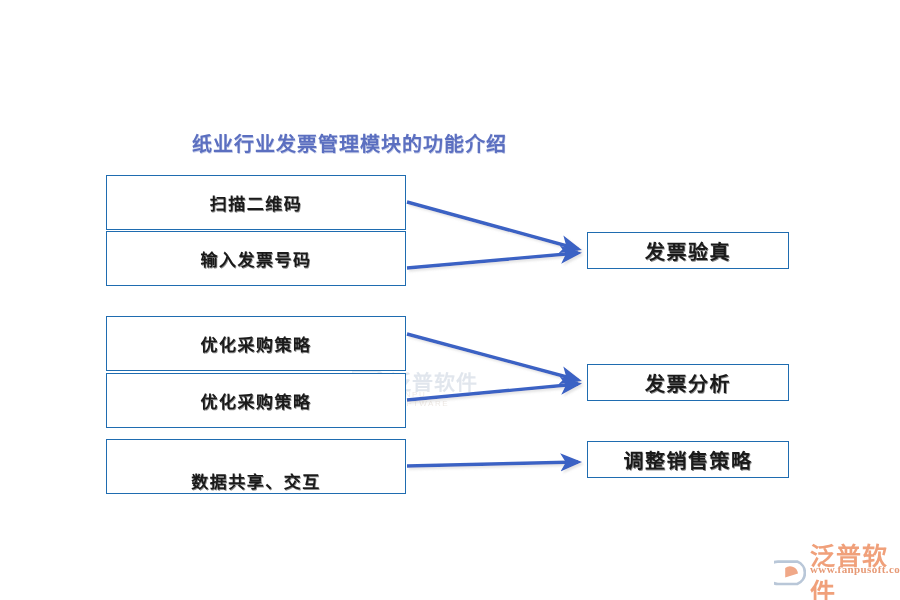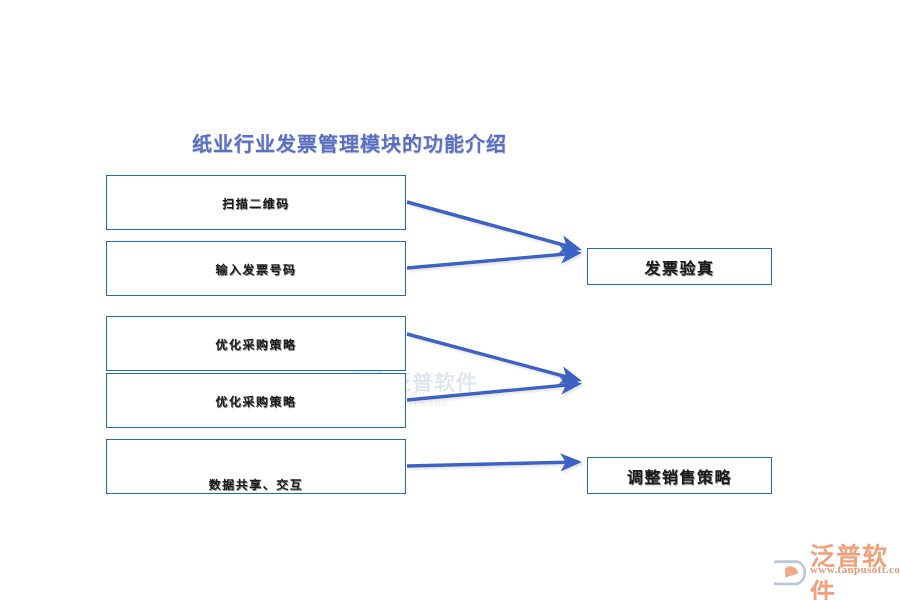"扫描二维码" .box-left { font-size: 12px -> 17px }
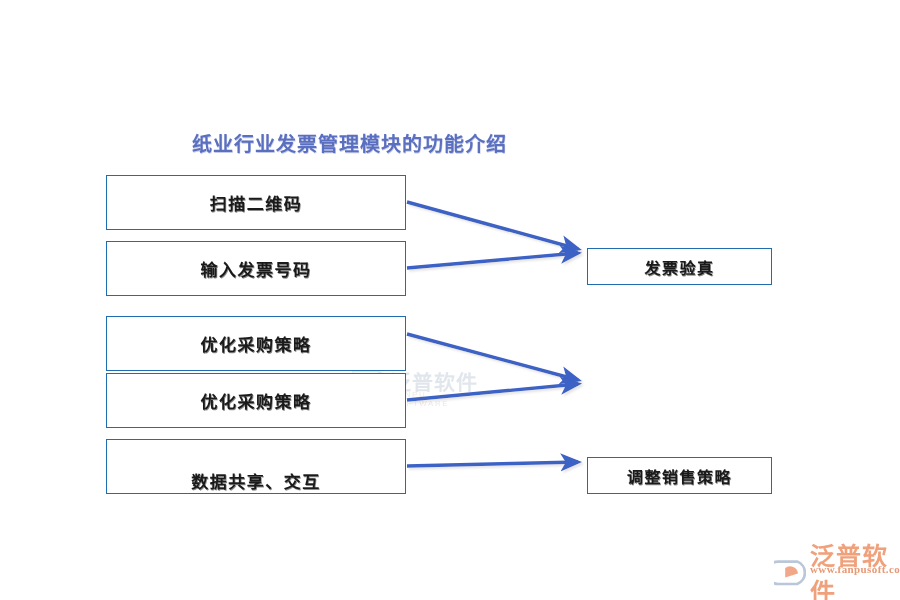"输入发票号码" .lb1 { top: 241px -> 231px }
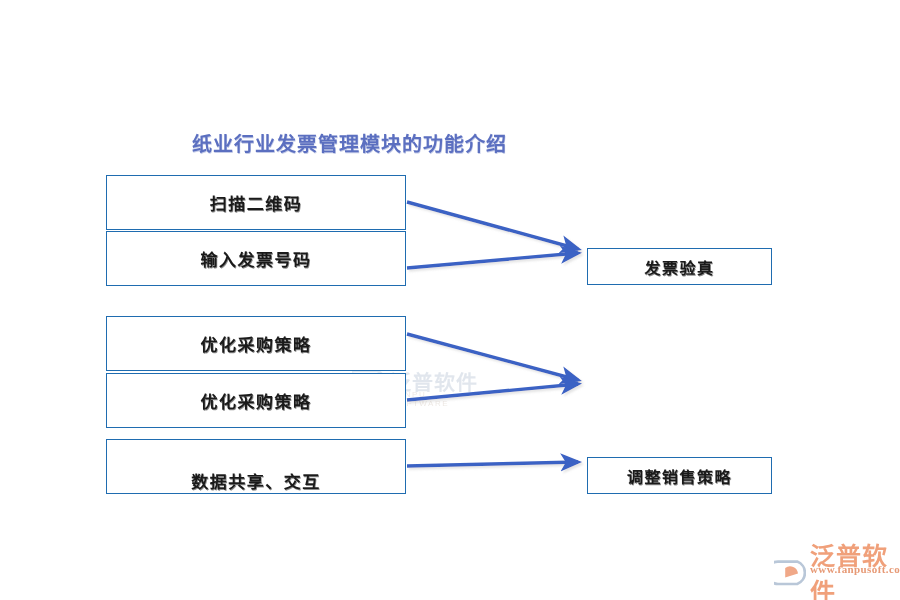"发票验真" .box-right { font-size: 16px -> 20px; margin-top: 16px -> none; width: 185px -> 202px }
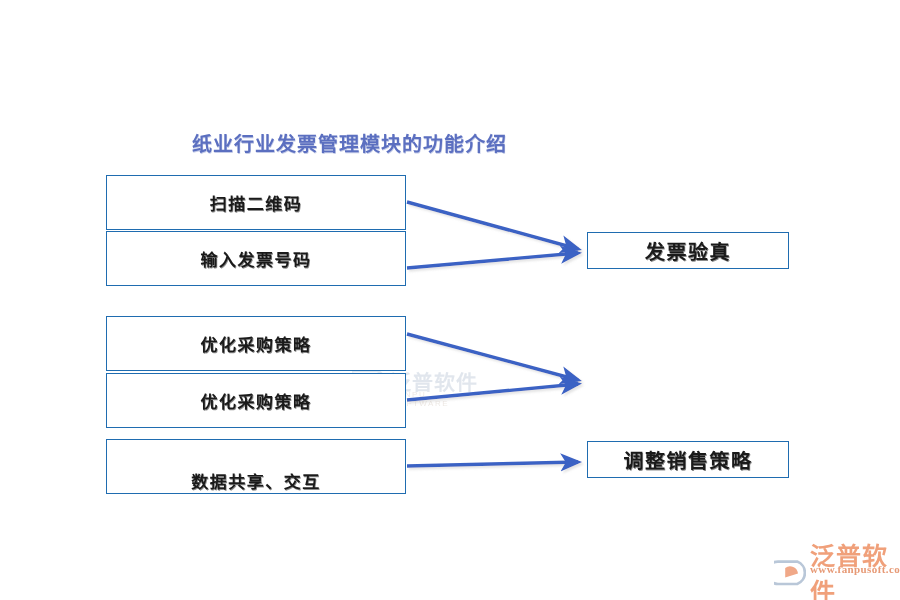"发票分析" div.box { html: none -> <div> <span>发票分析</span> </div> }
